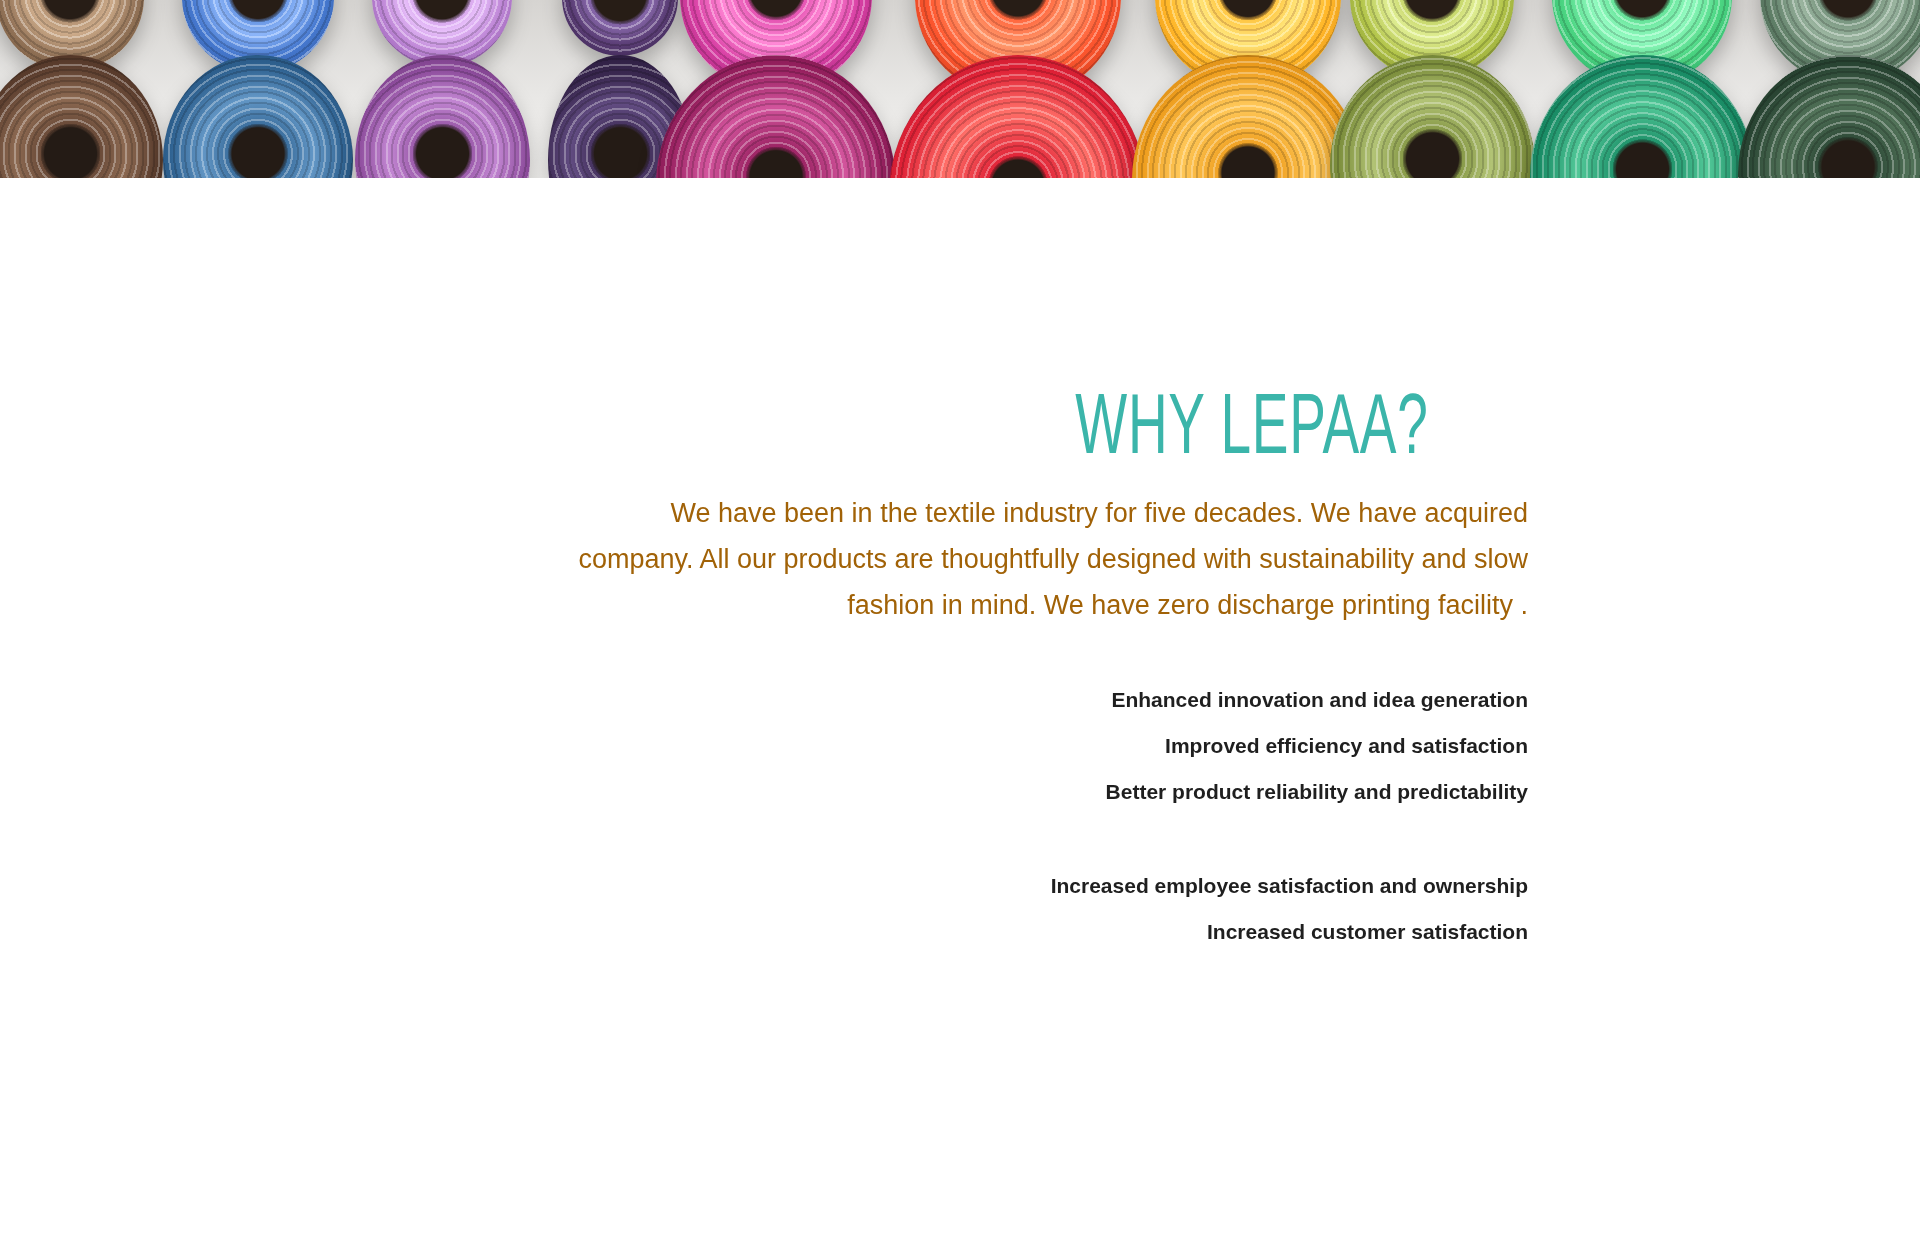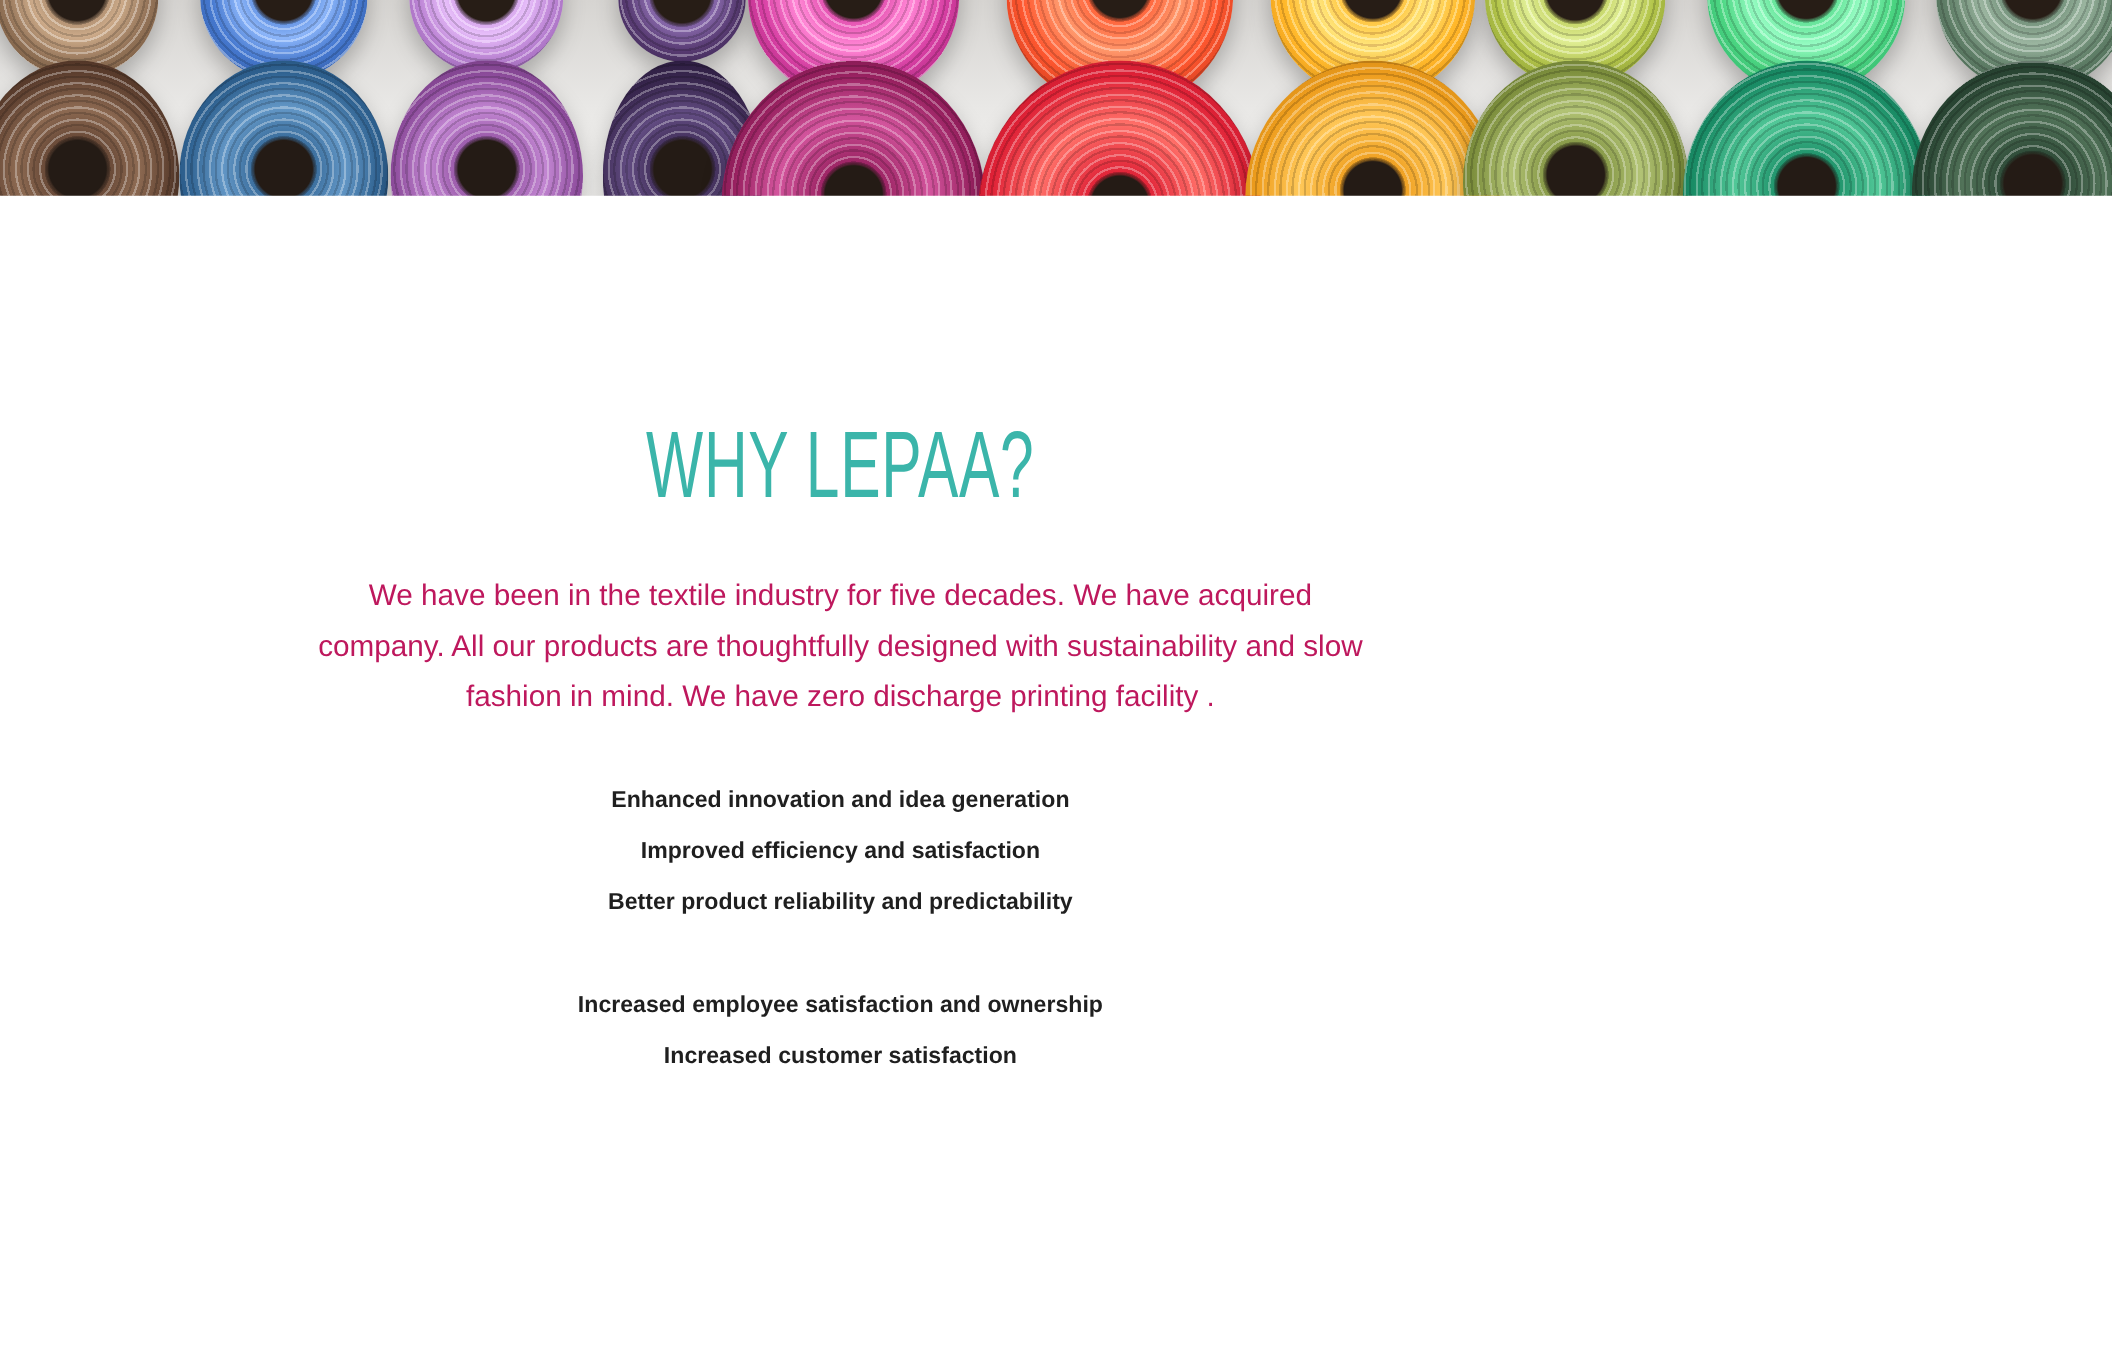"WHY LEPAA?" .content { text-align: center -> right }
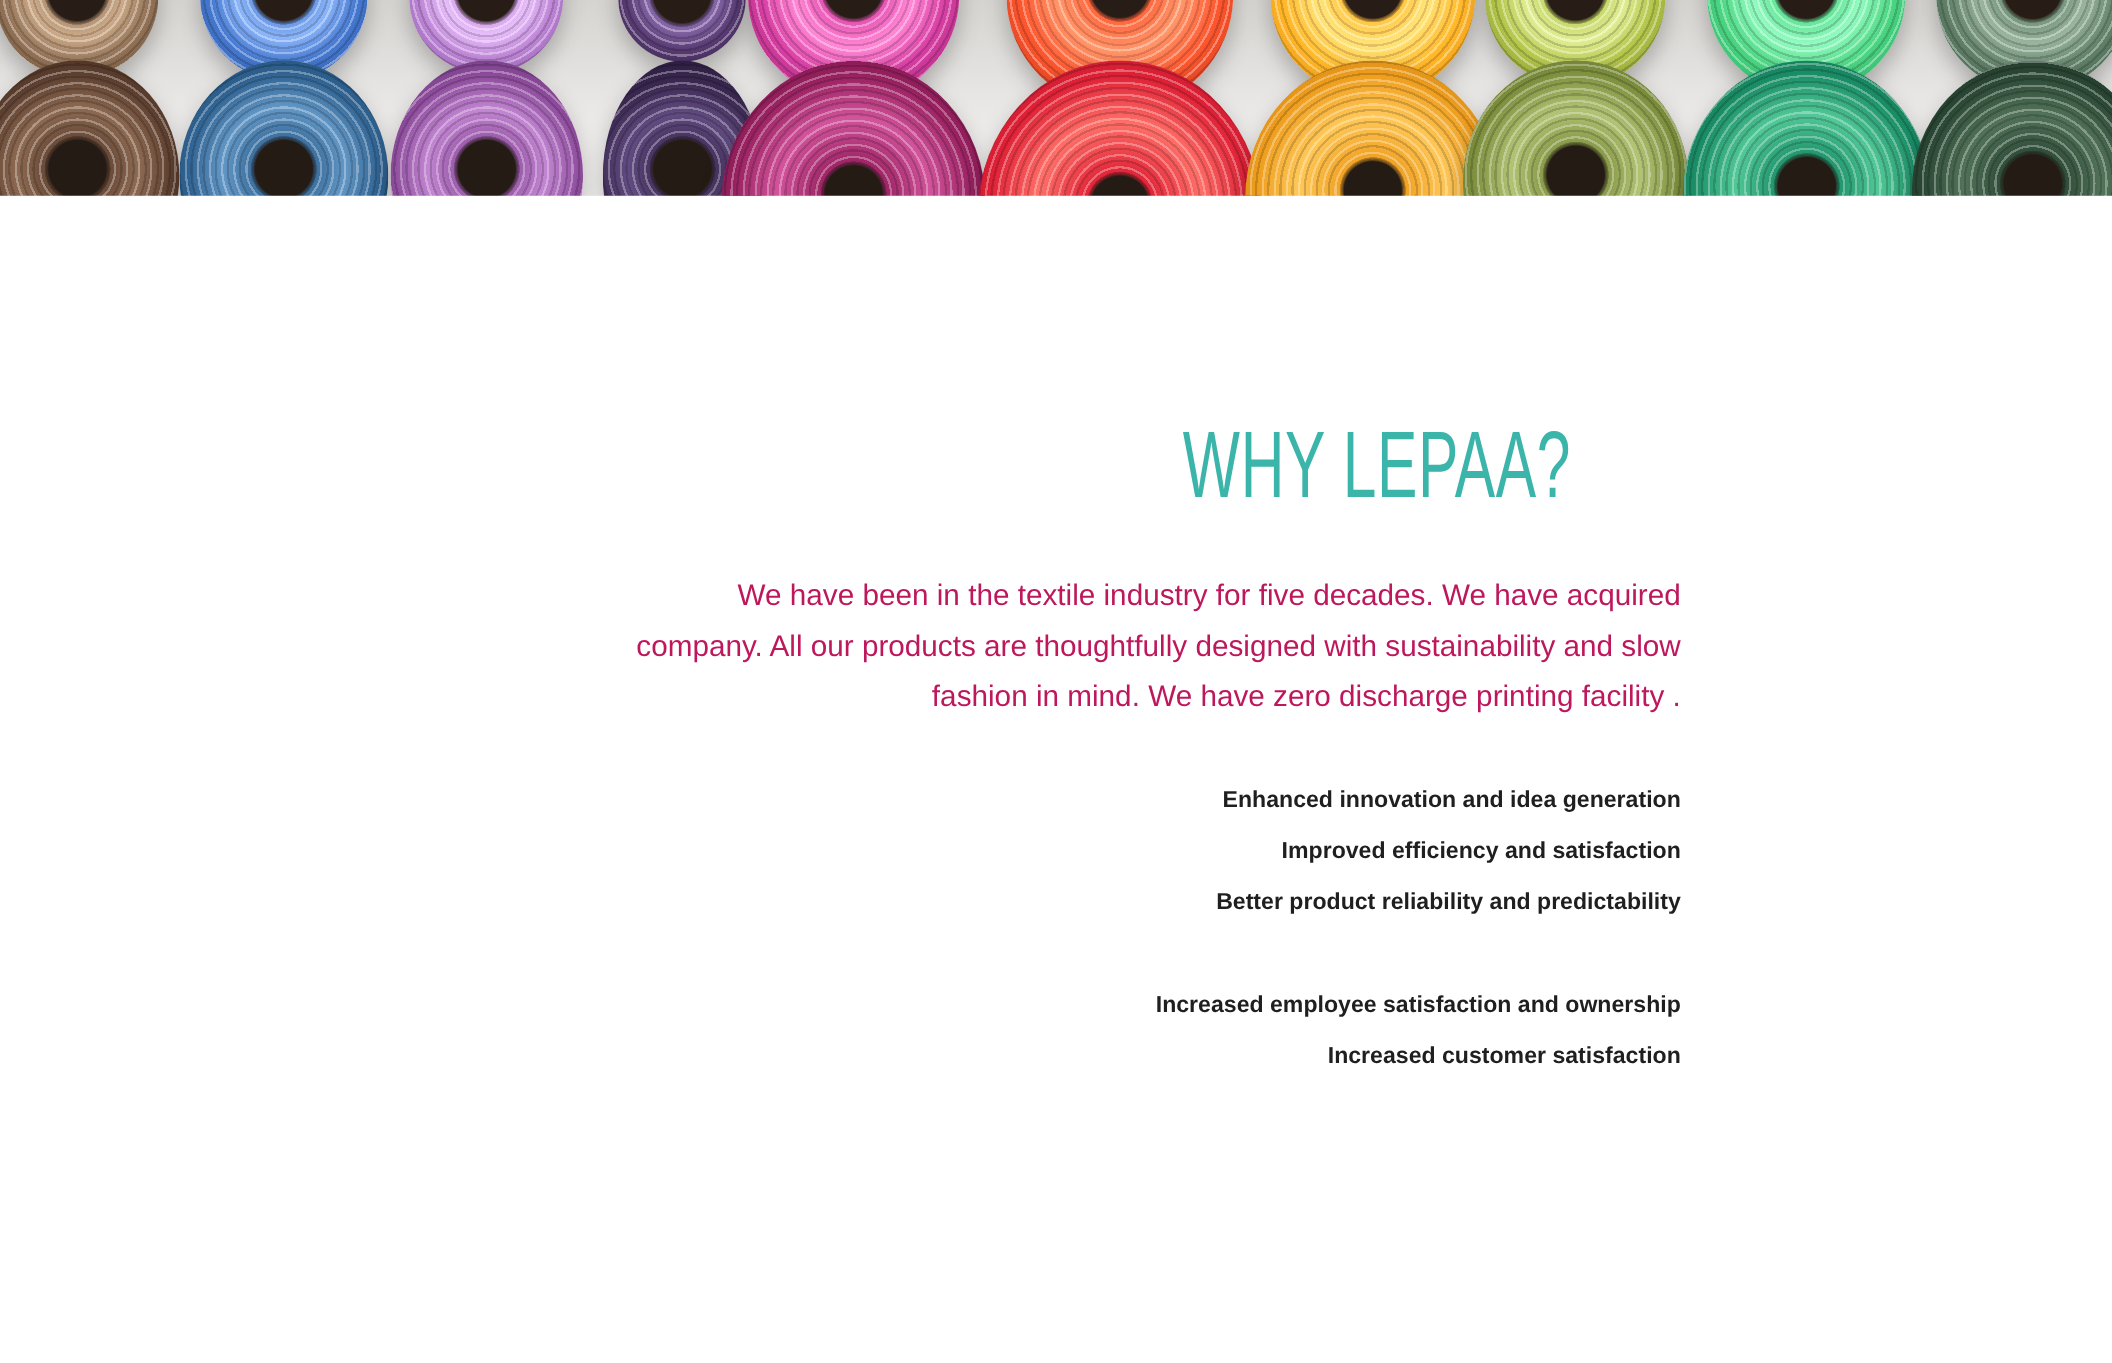"We have been in the" .intro { color: #be185d -> #a16207; margin-top: 52px -> 24px }
